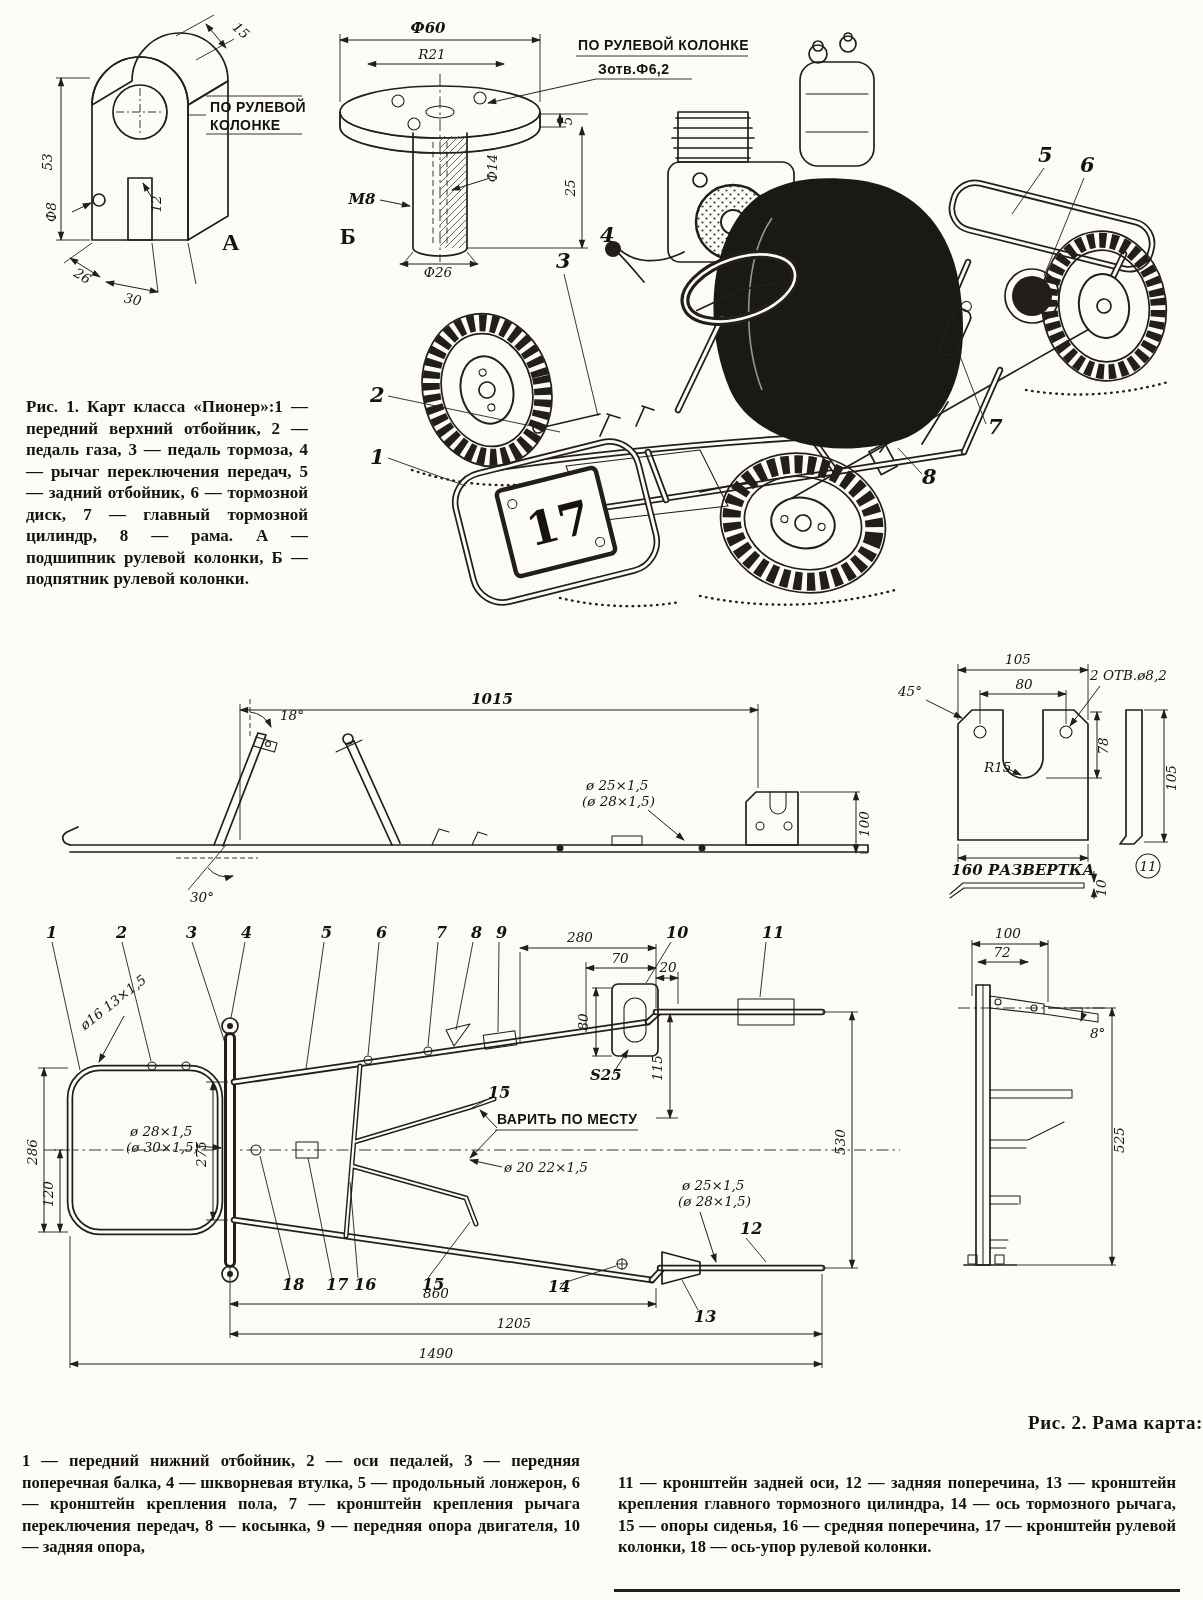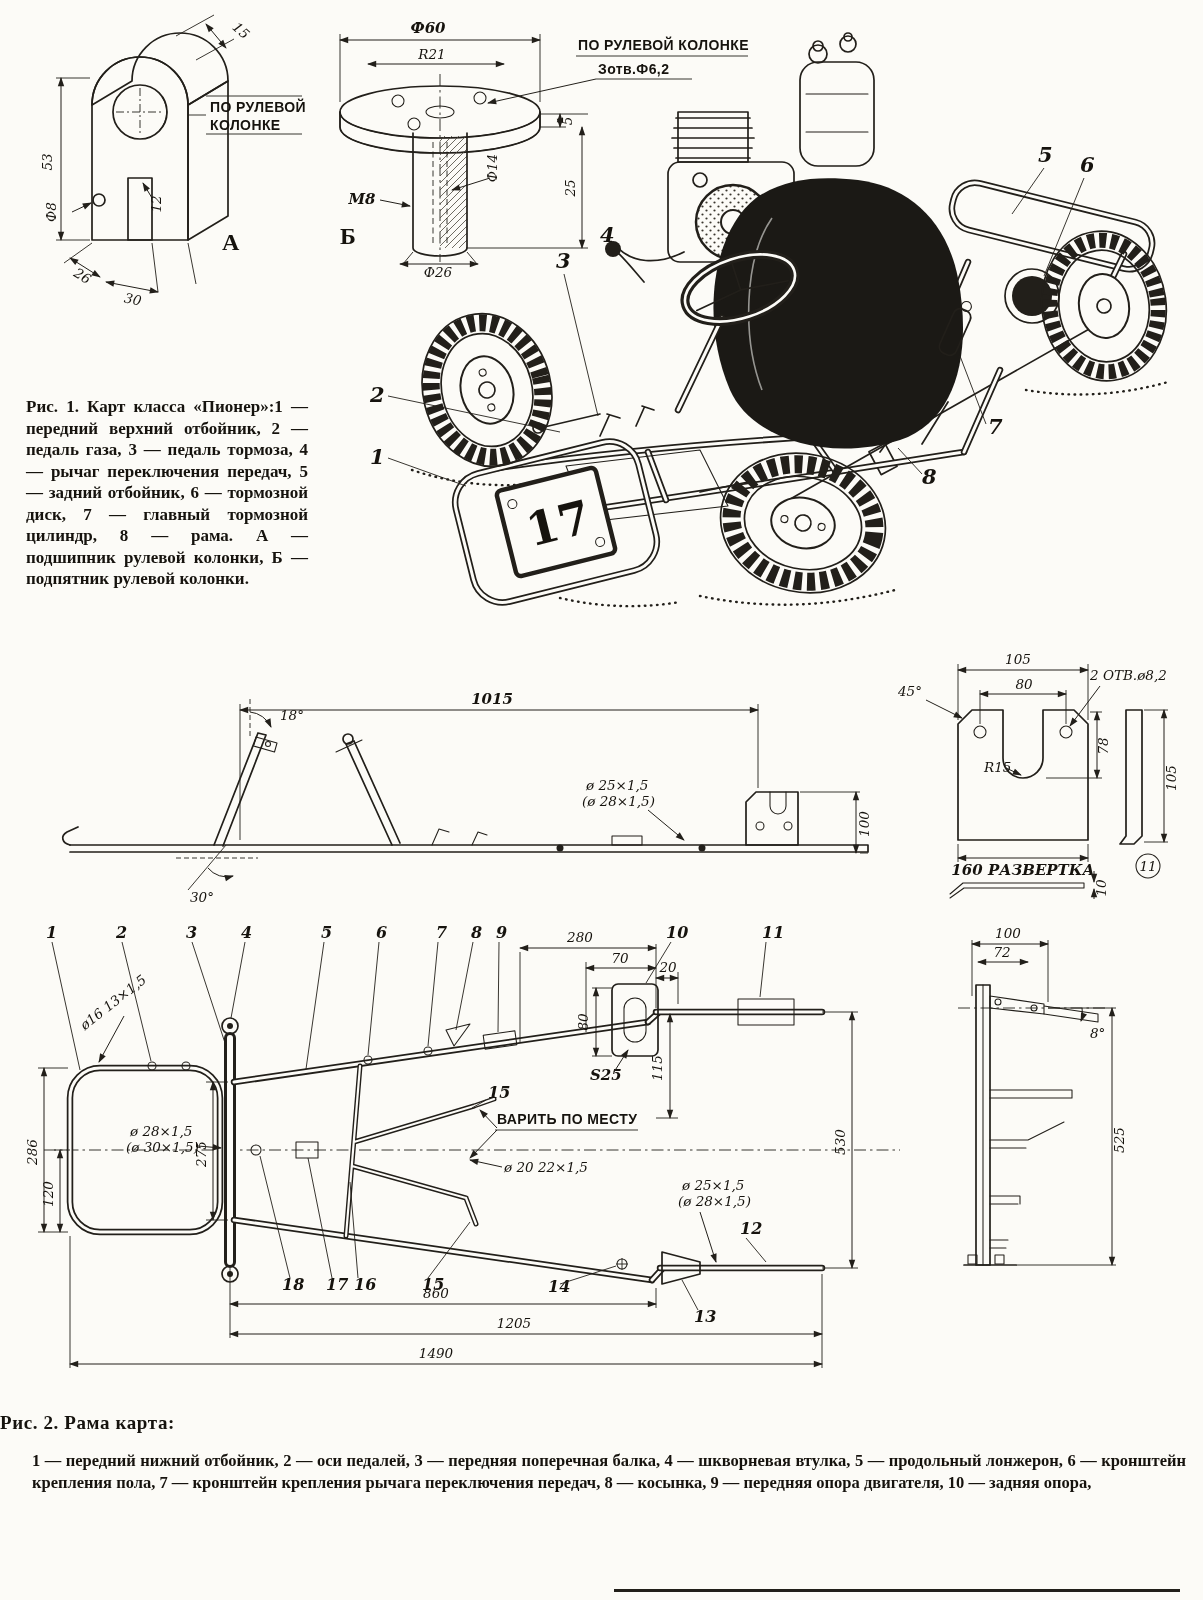"Рис. 2. Рама карта:" .cap2 { text-align: left -> right }
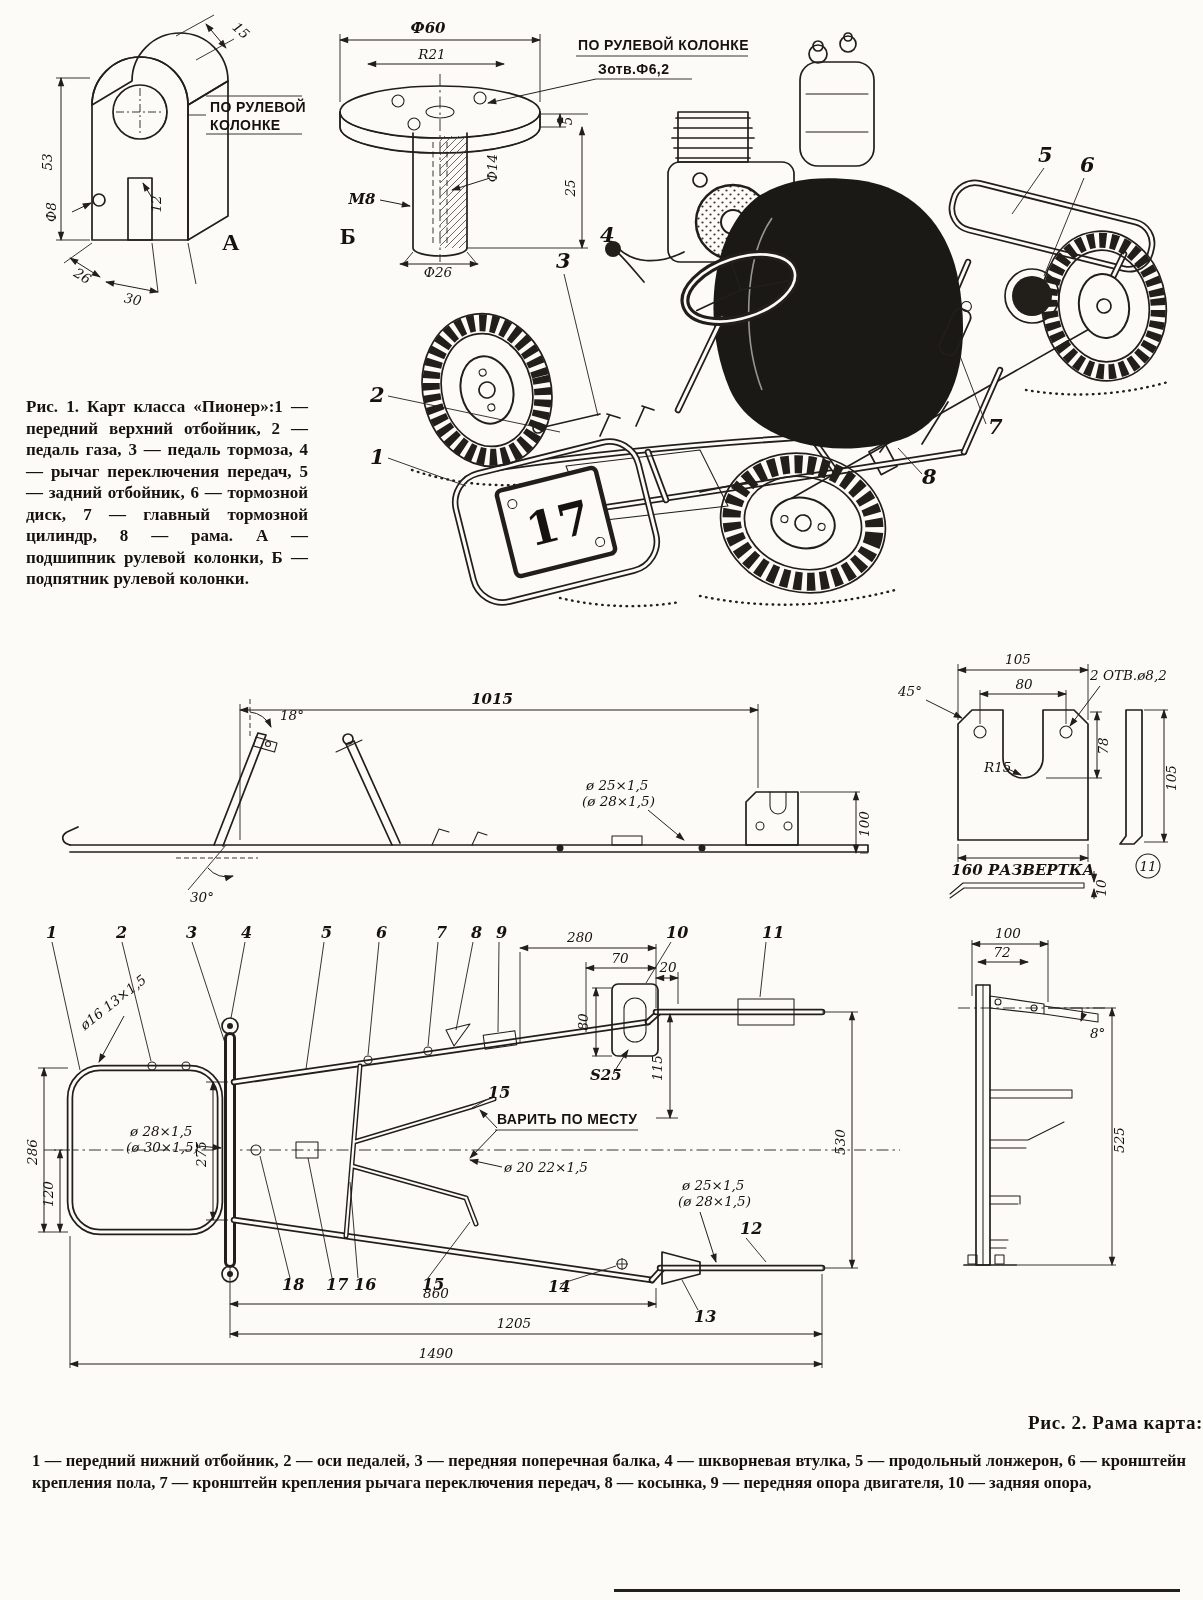"1 — передний нижний отбойник," .legend { left: 32px -> 22px }
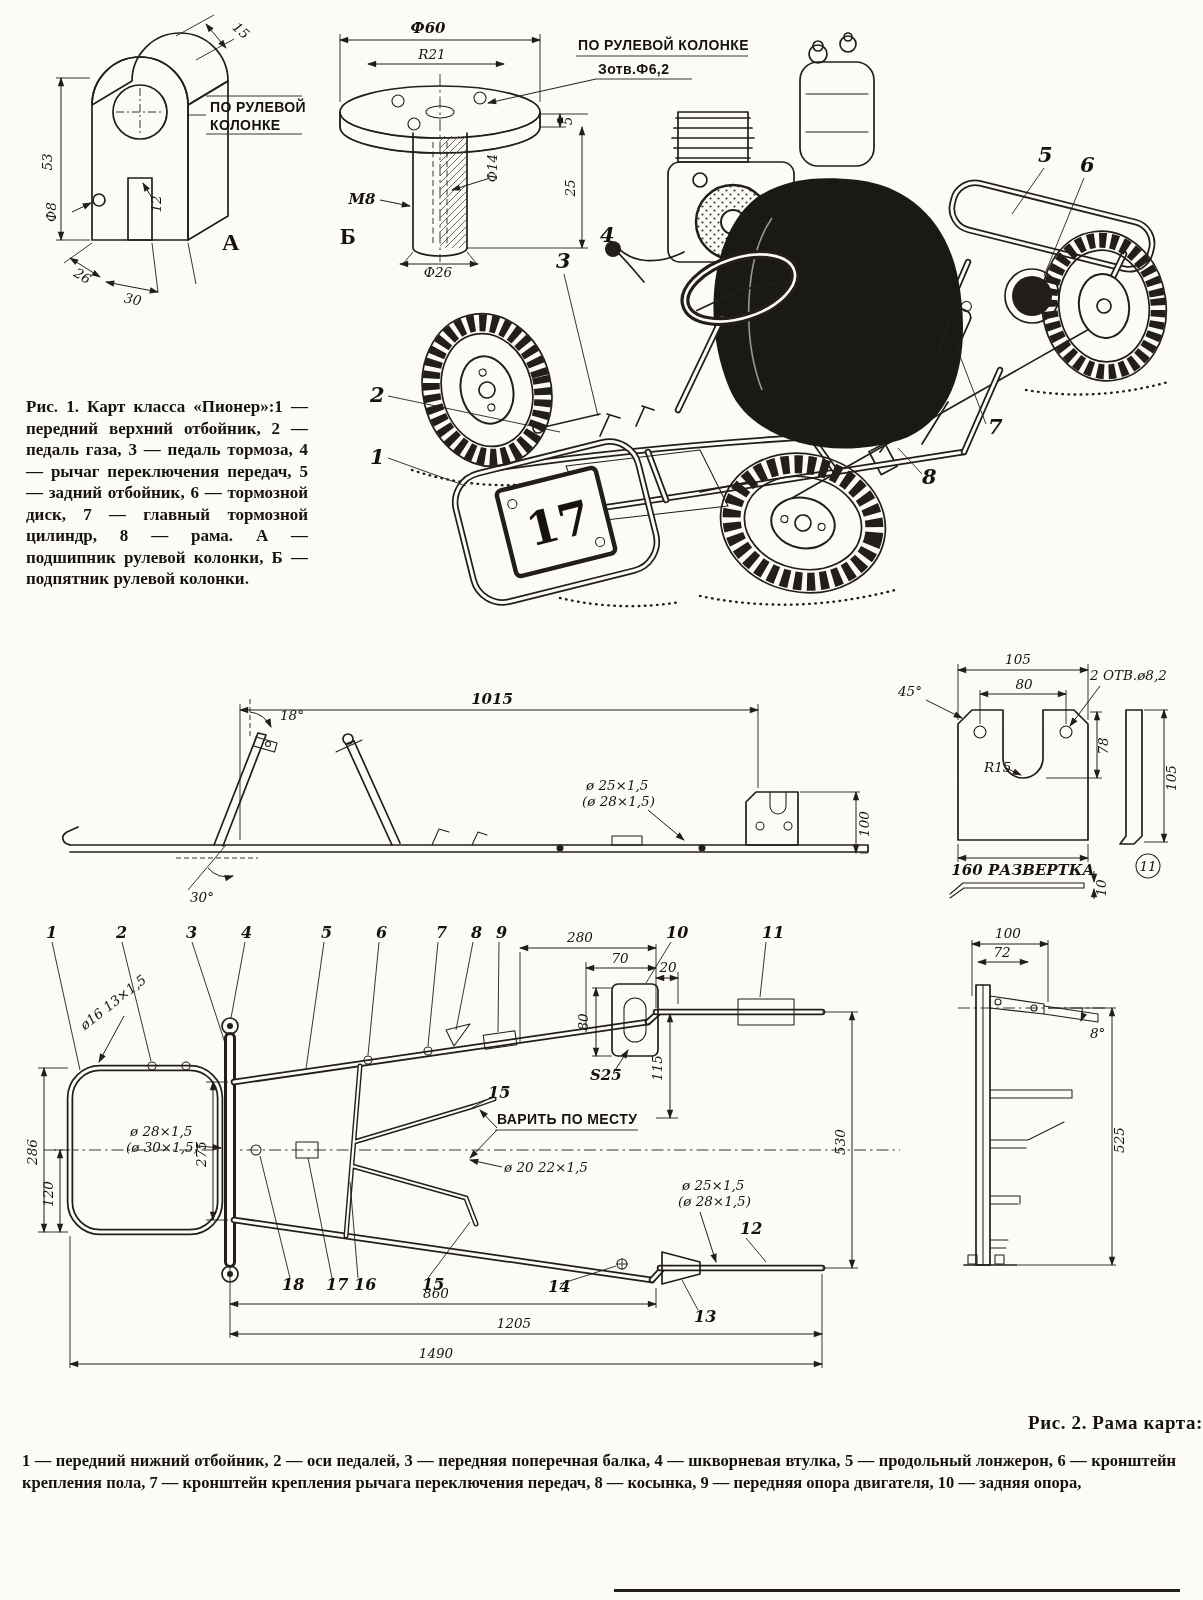"11 — кронштейн задней оси," div.col { html: none -> <div>11 — кронштейн задней оси, 12 — задняя поперечина, 13 — кронштейн крепления главного тормозного цилиндра, 14 — ось тормозного рычага, 15 — опоры сиденья, 16 — средняя поперечина, 17 — кронштейн рулевой колонки, 18 — ось-упор рулевой колонки.</div> }
